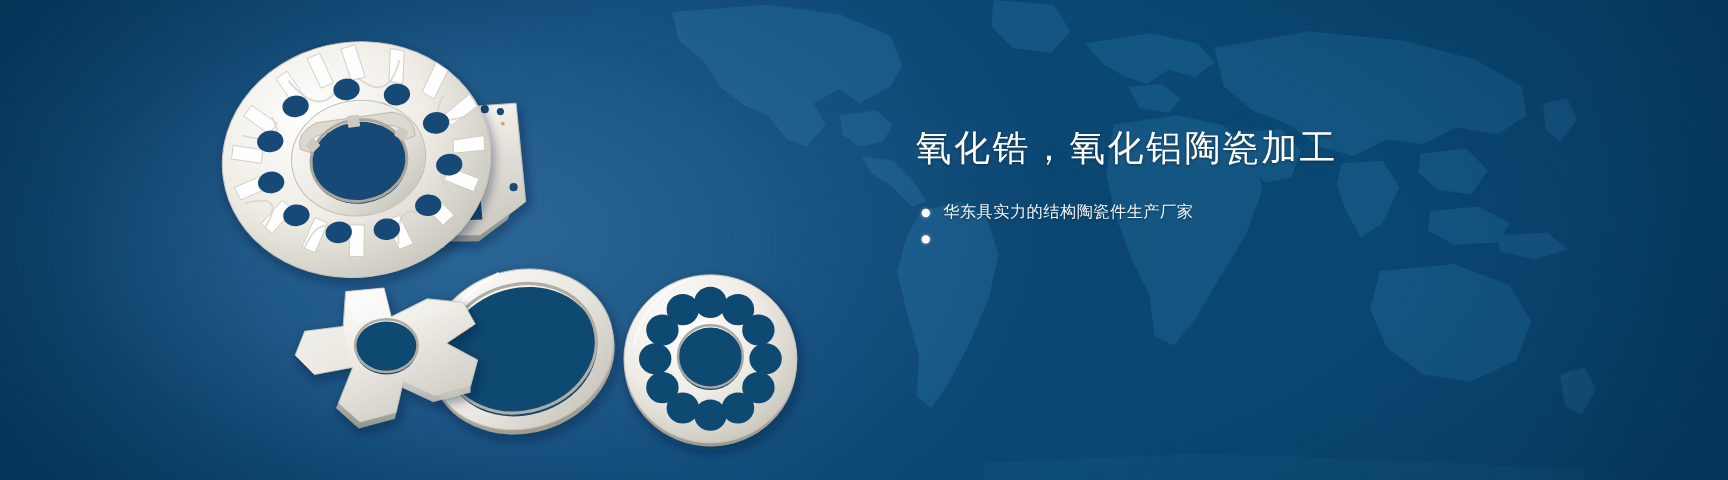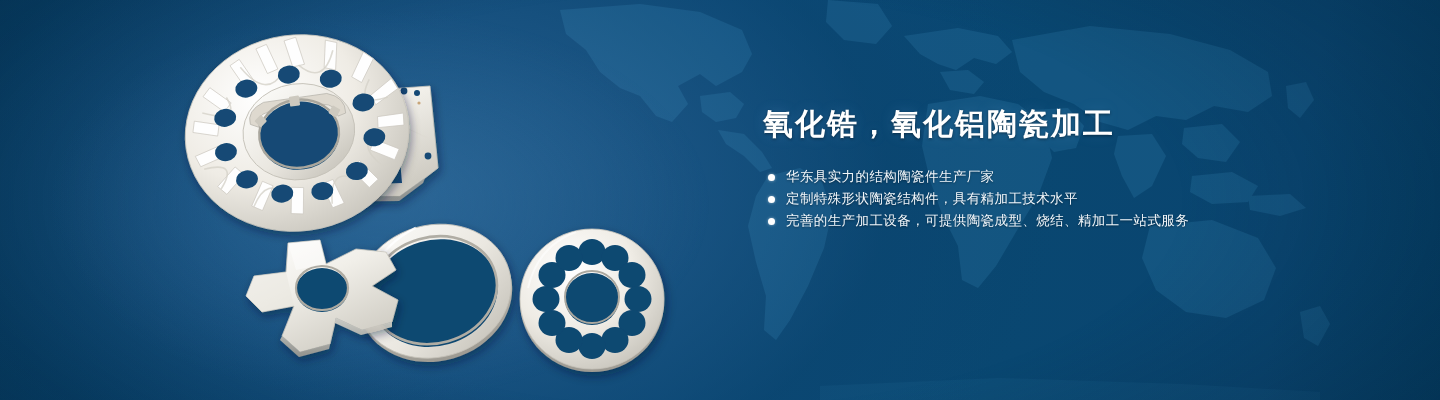"氧化锆，氧化铝陶瓷加工" .title { font-weight: 700 -> 400 }
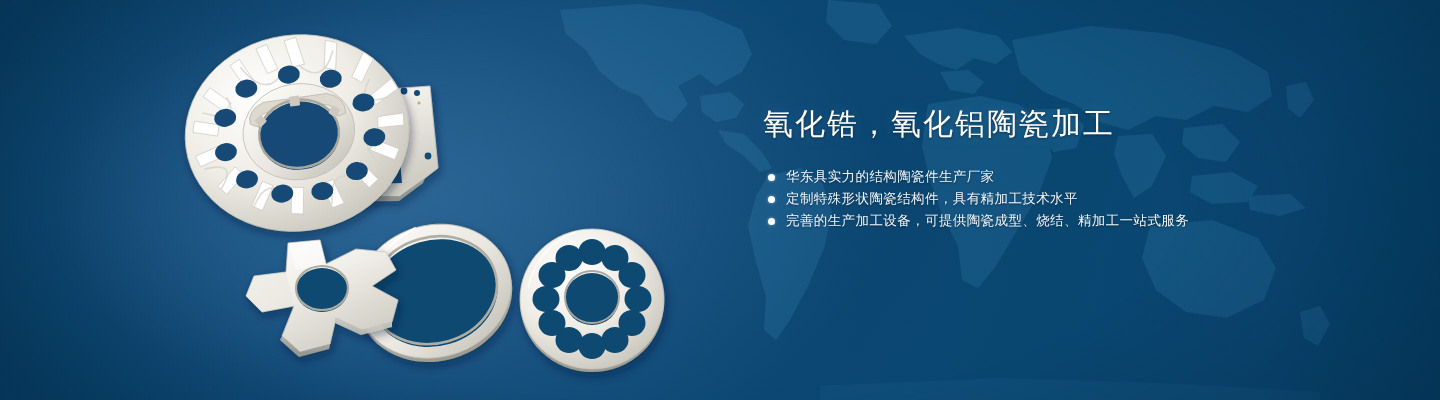"定制特殊形状陶瓷结构件，具有精加工技术水平" span.btxt { html: <span>定制特殊形状陶瓷结构件，具有精加工技术水平</span> -> none }
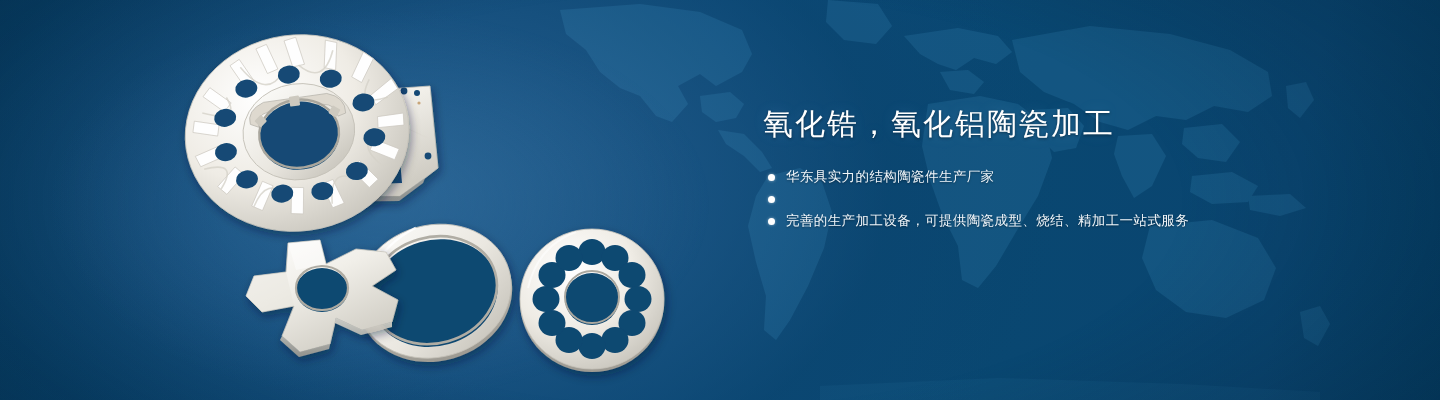"完善的生产加工设备，可提供陶瓷成型、烧结、精加工一站式服务" div.bullet { html: <div> <span></span> <span>完善的生产加工设备，可提供陶瓷成型、烧结、精加工一站式服务</span> </div> -> none }
